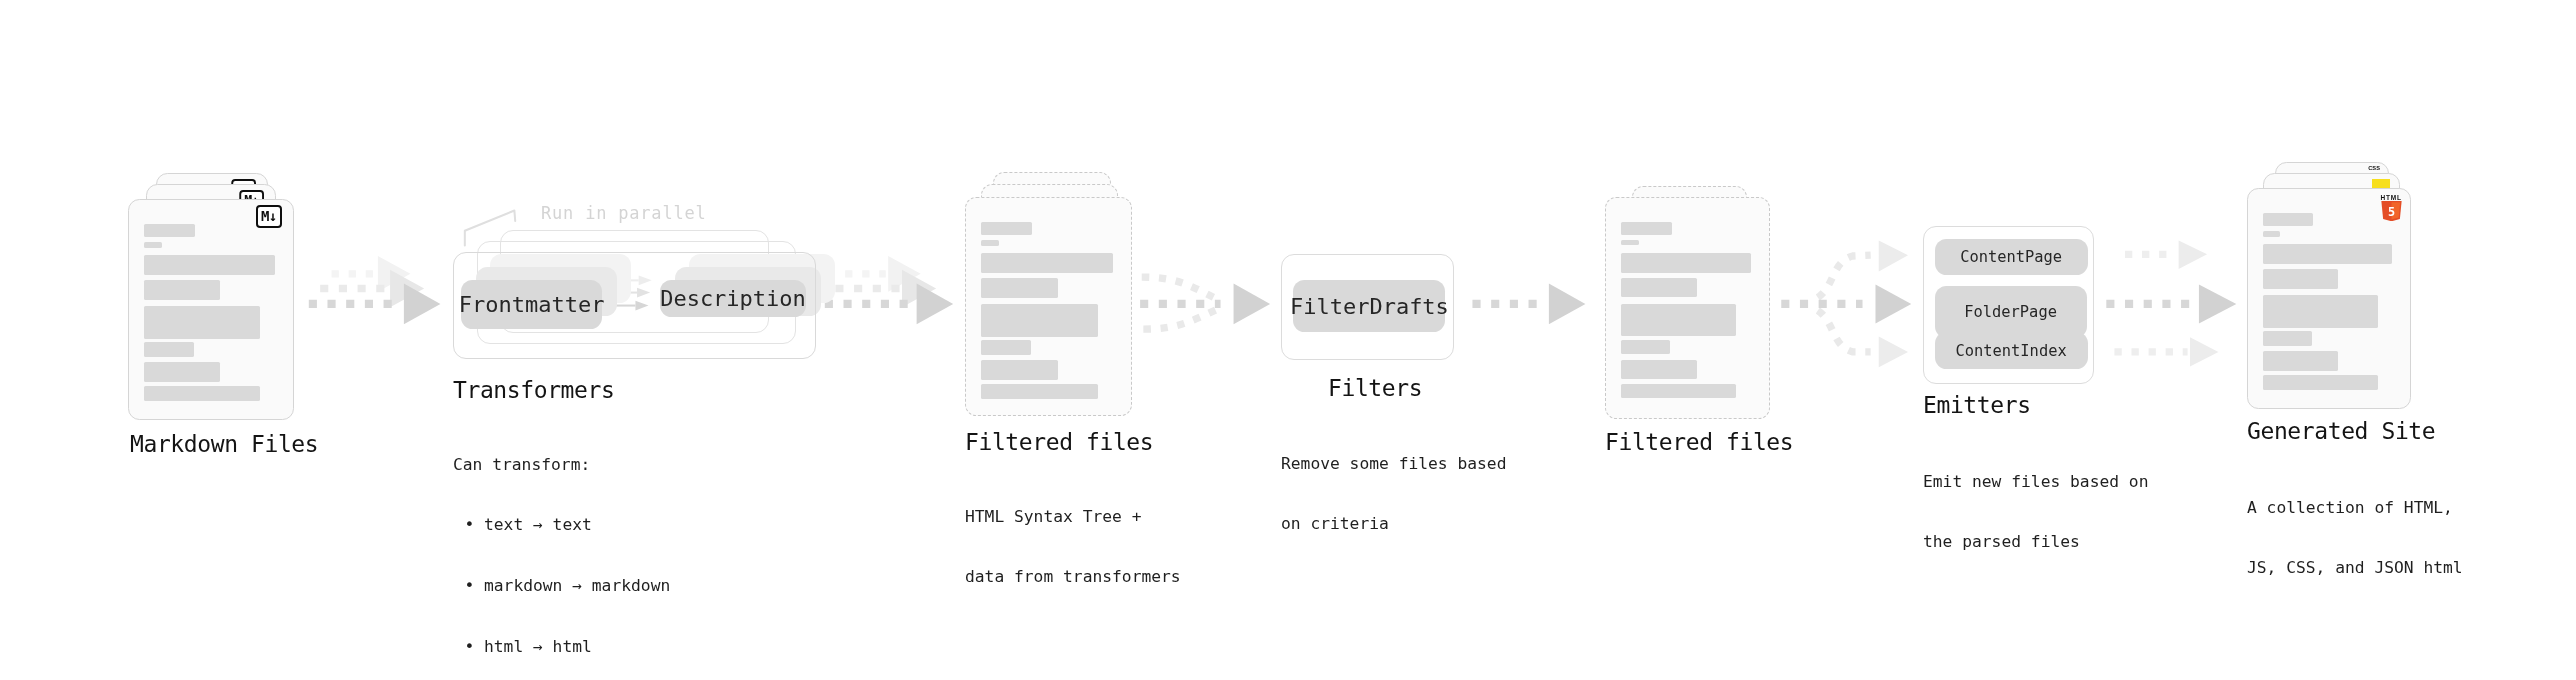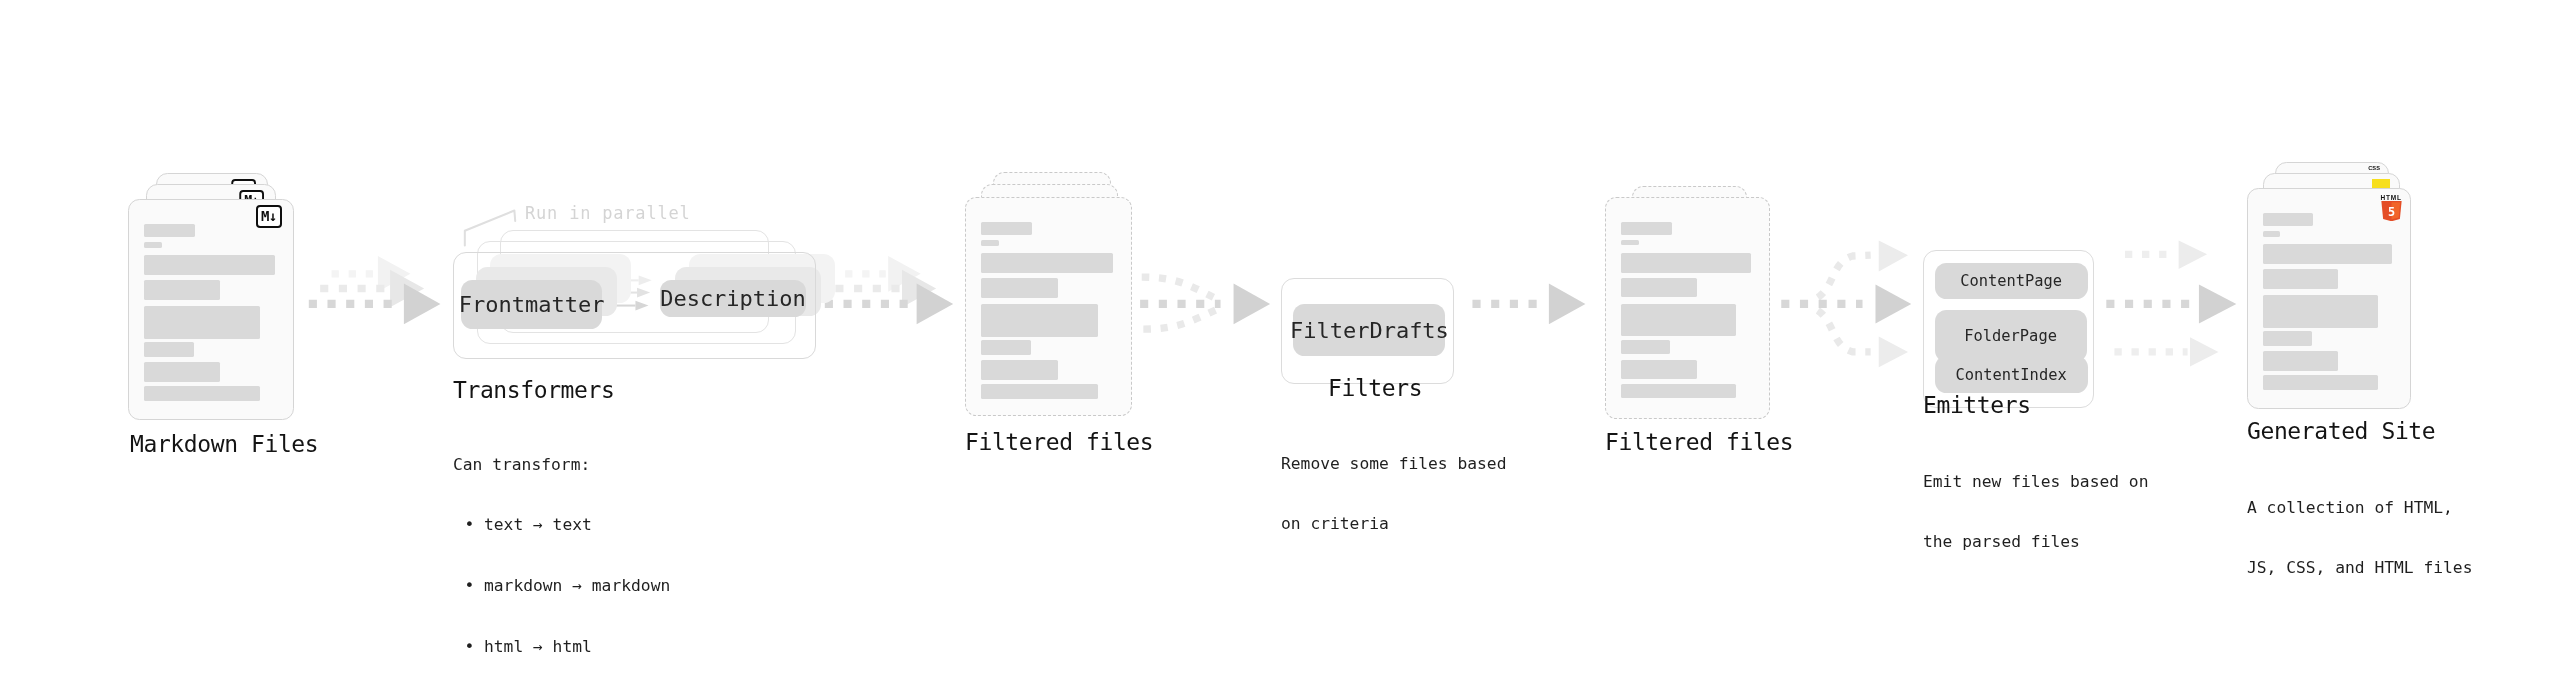"Run in parallel" .annotation { margin-left: none -> 16px }
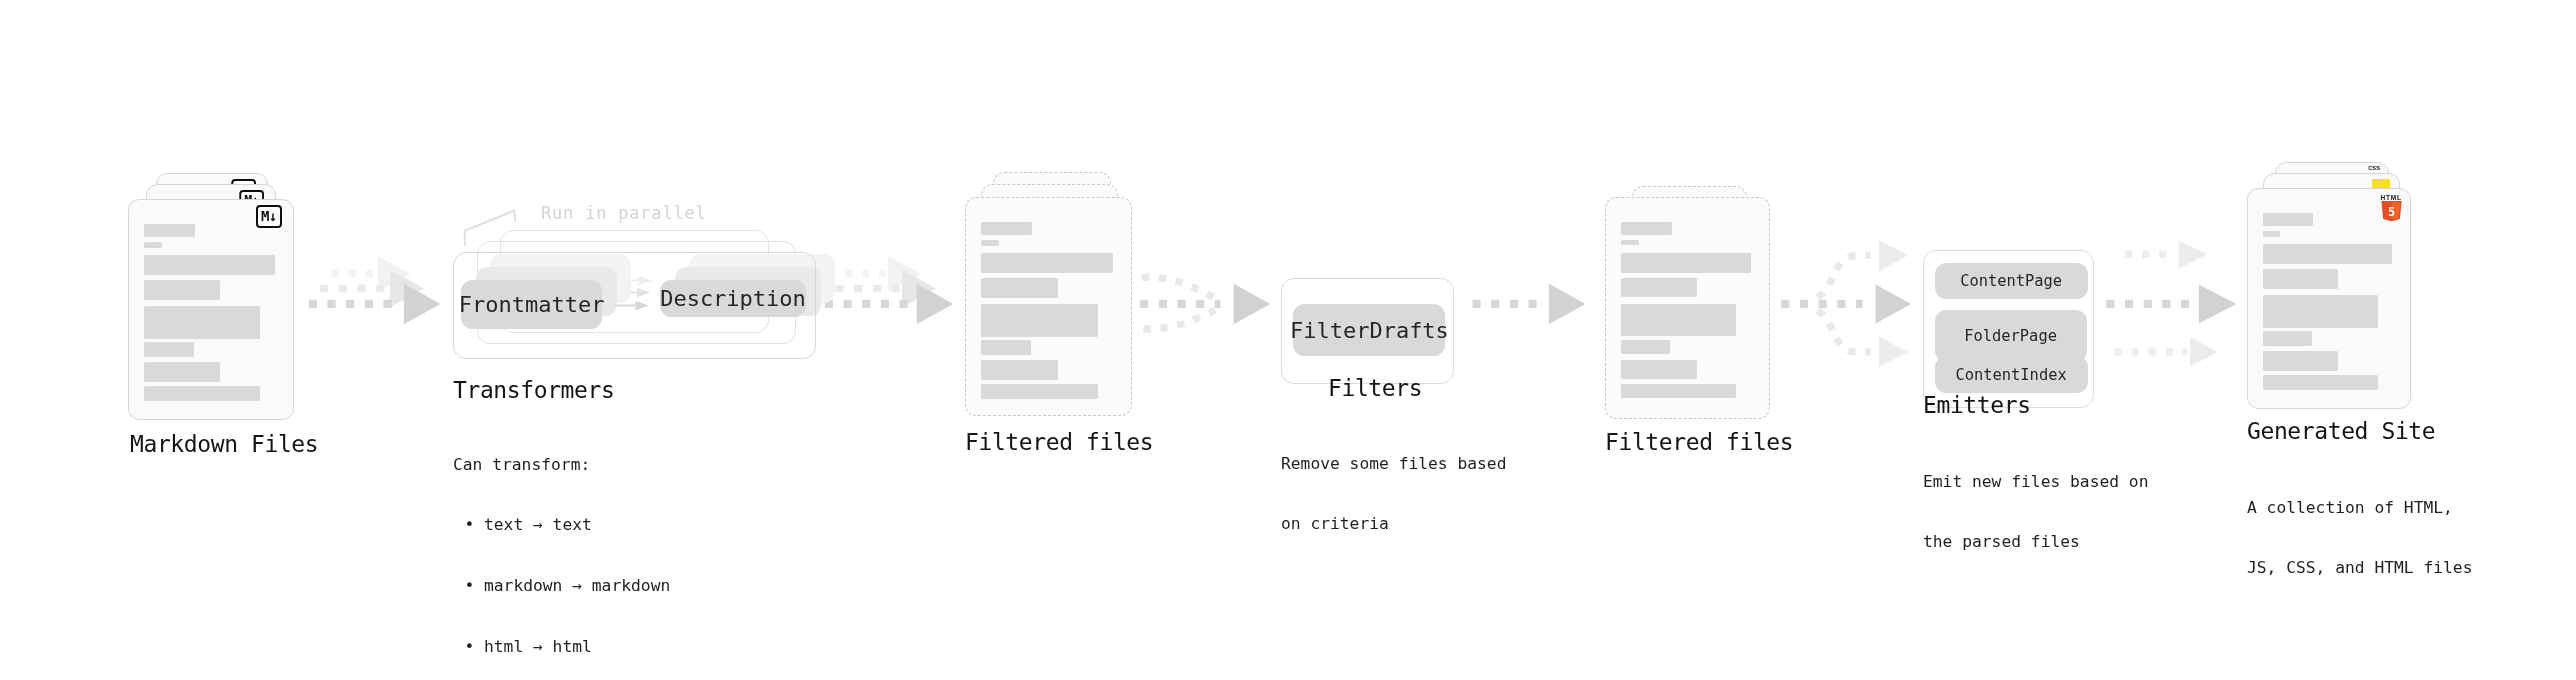"ContentPage" .panel { margin-top: 24px -> none }
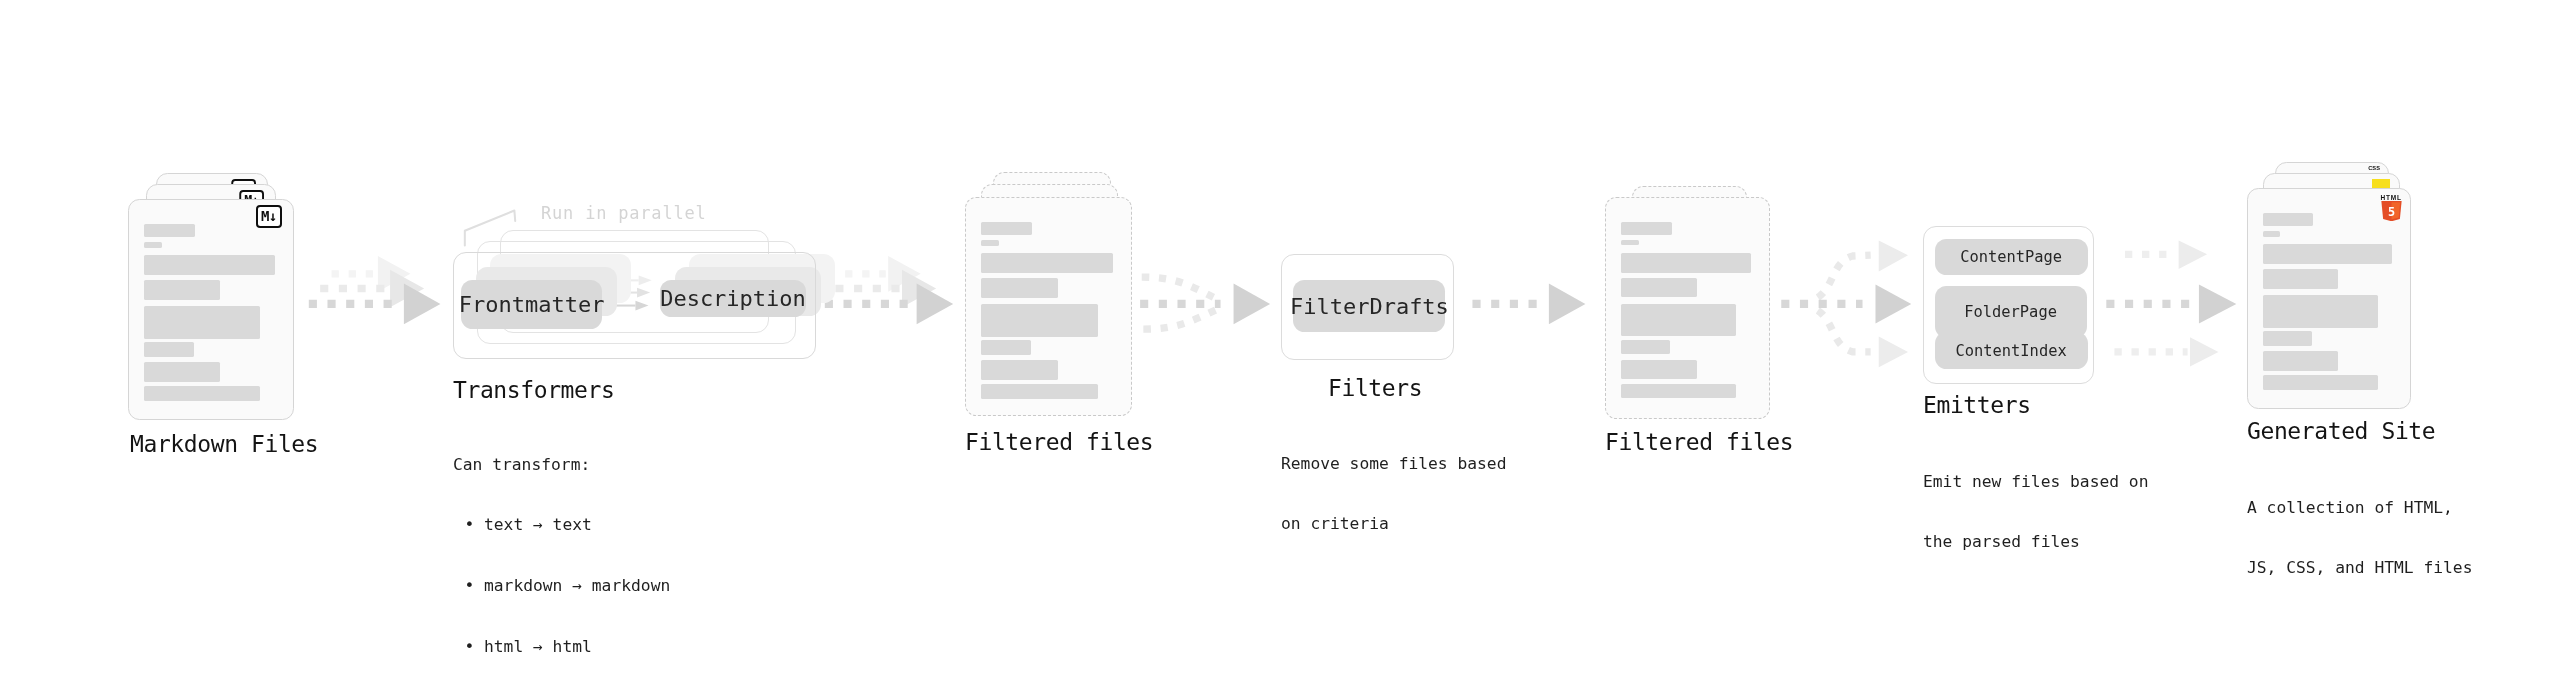"HTML Syntax Tree +" div.sub { html: none -> <div> <div>HTML Syntax Tree +</div> <div>data from transformers</div> </div> }
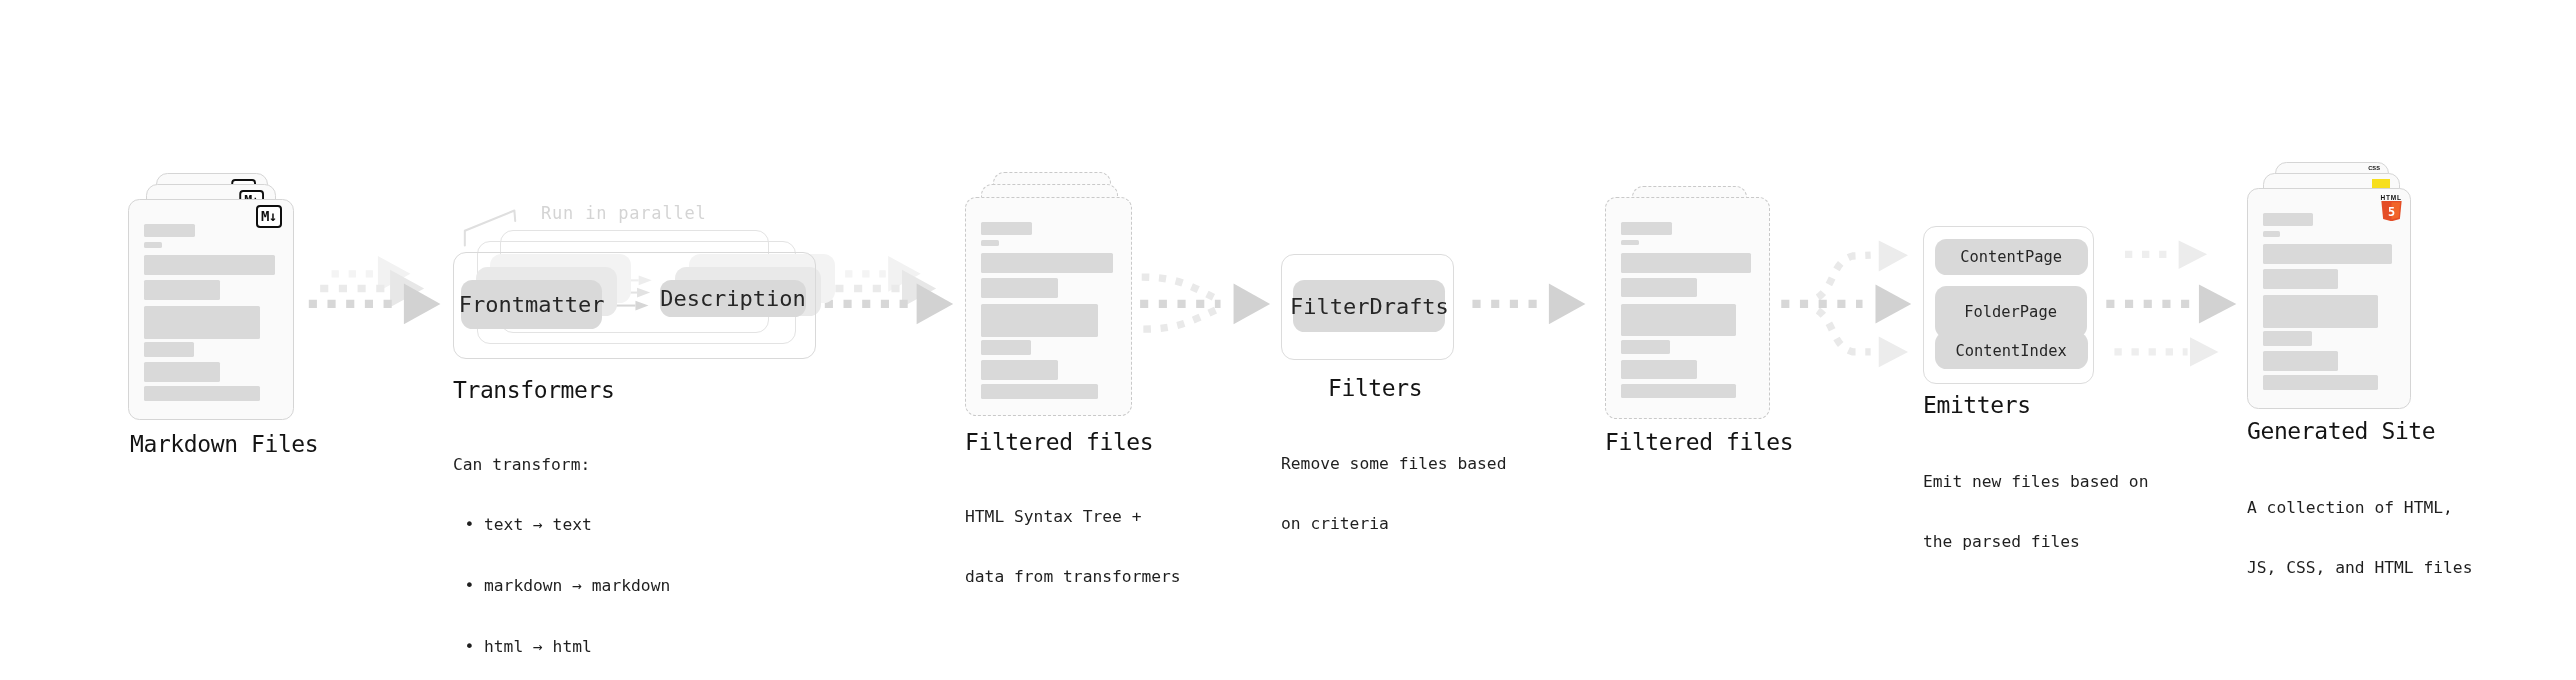"JS, CSS, and HTML files" div { text: HTML files -> JSON html }
